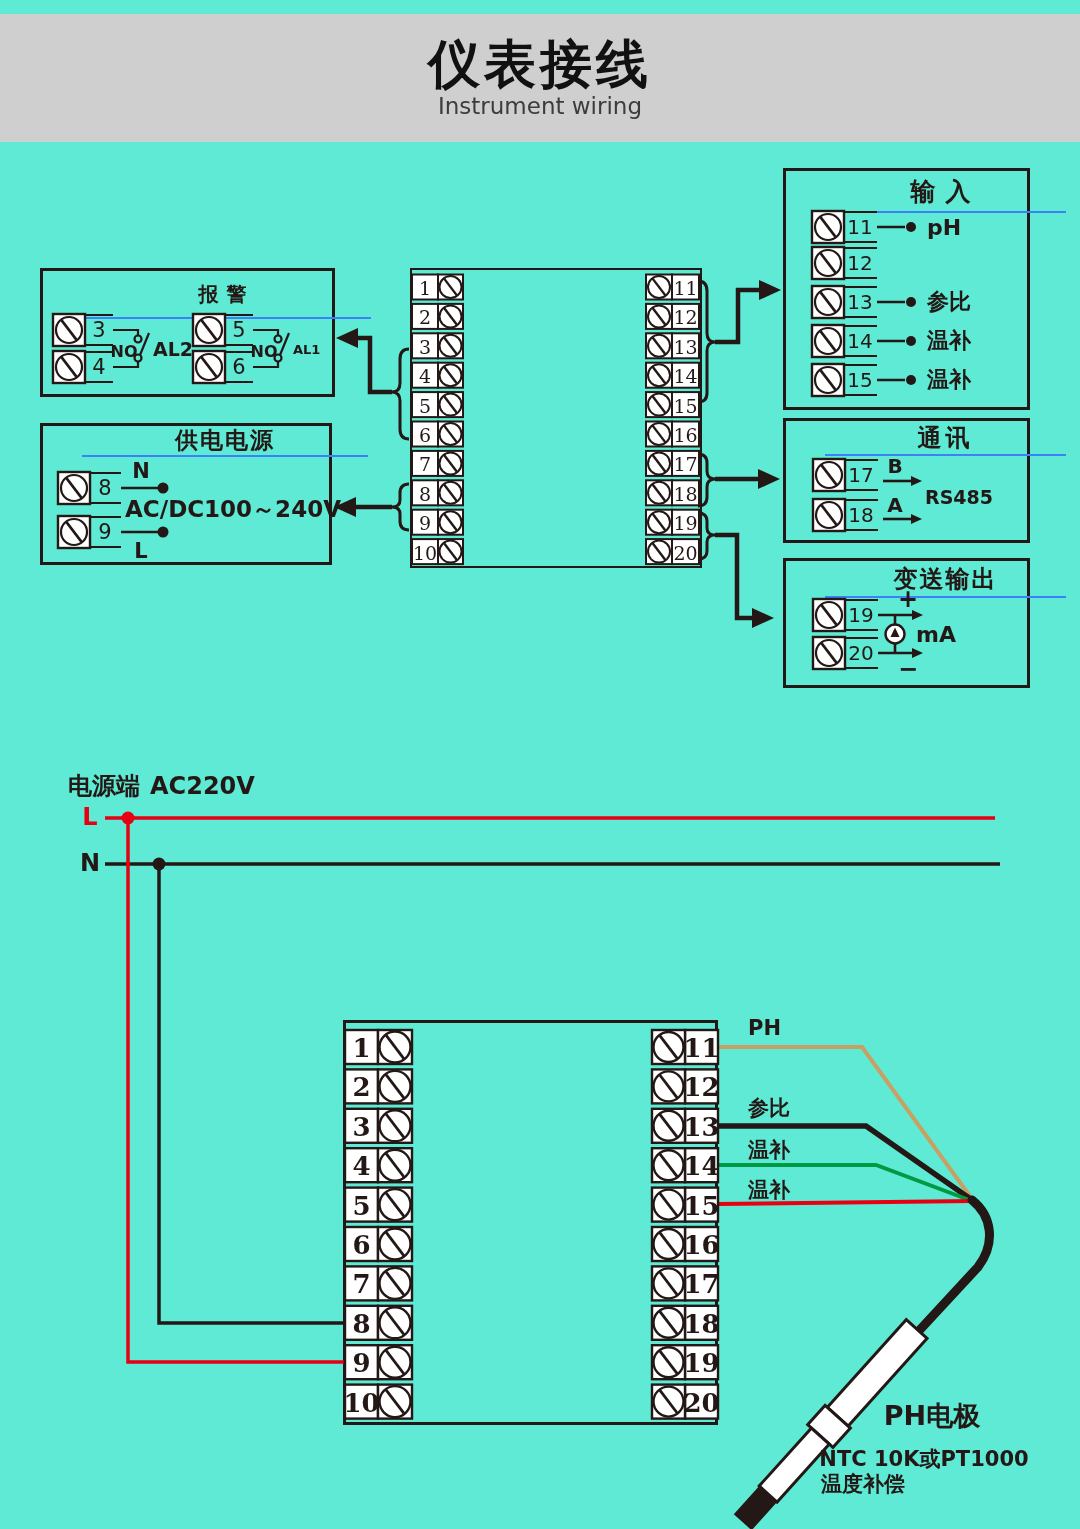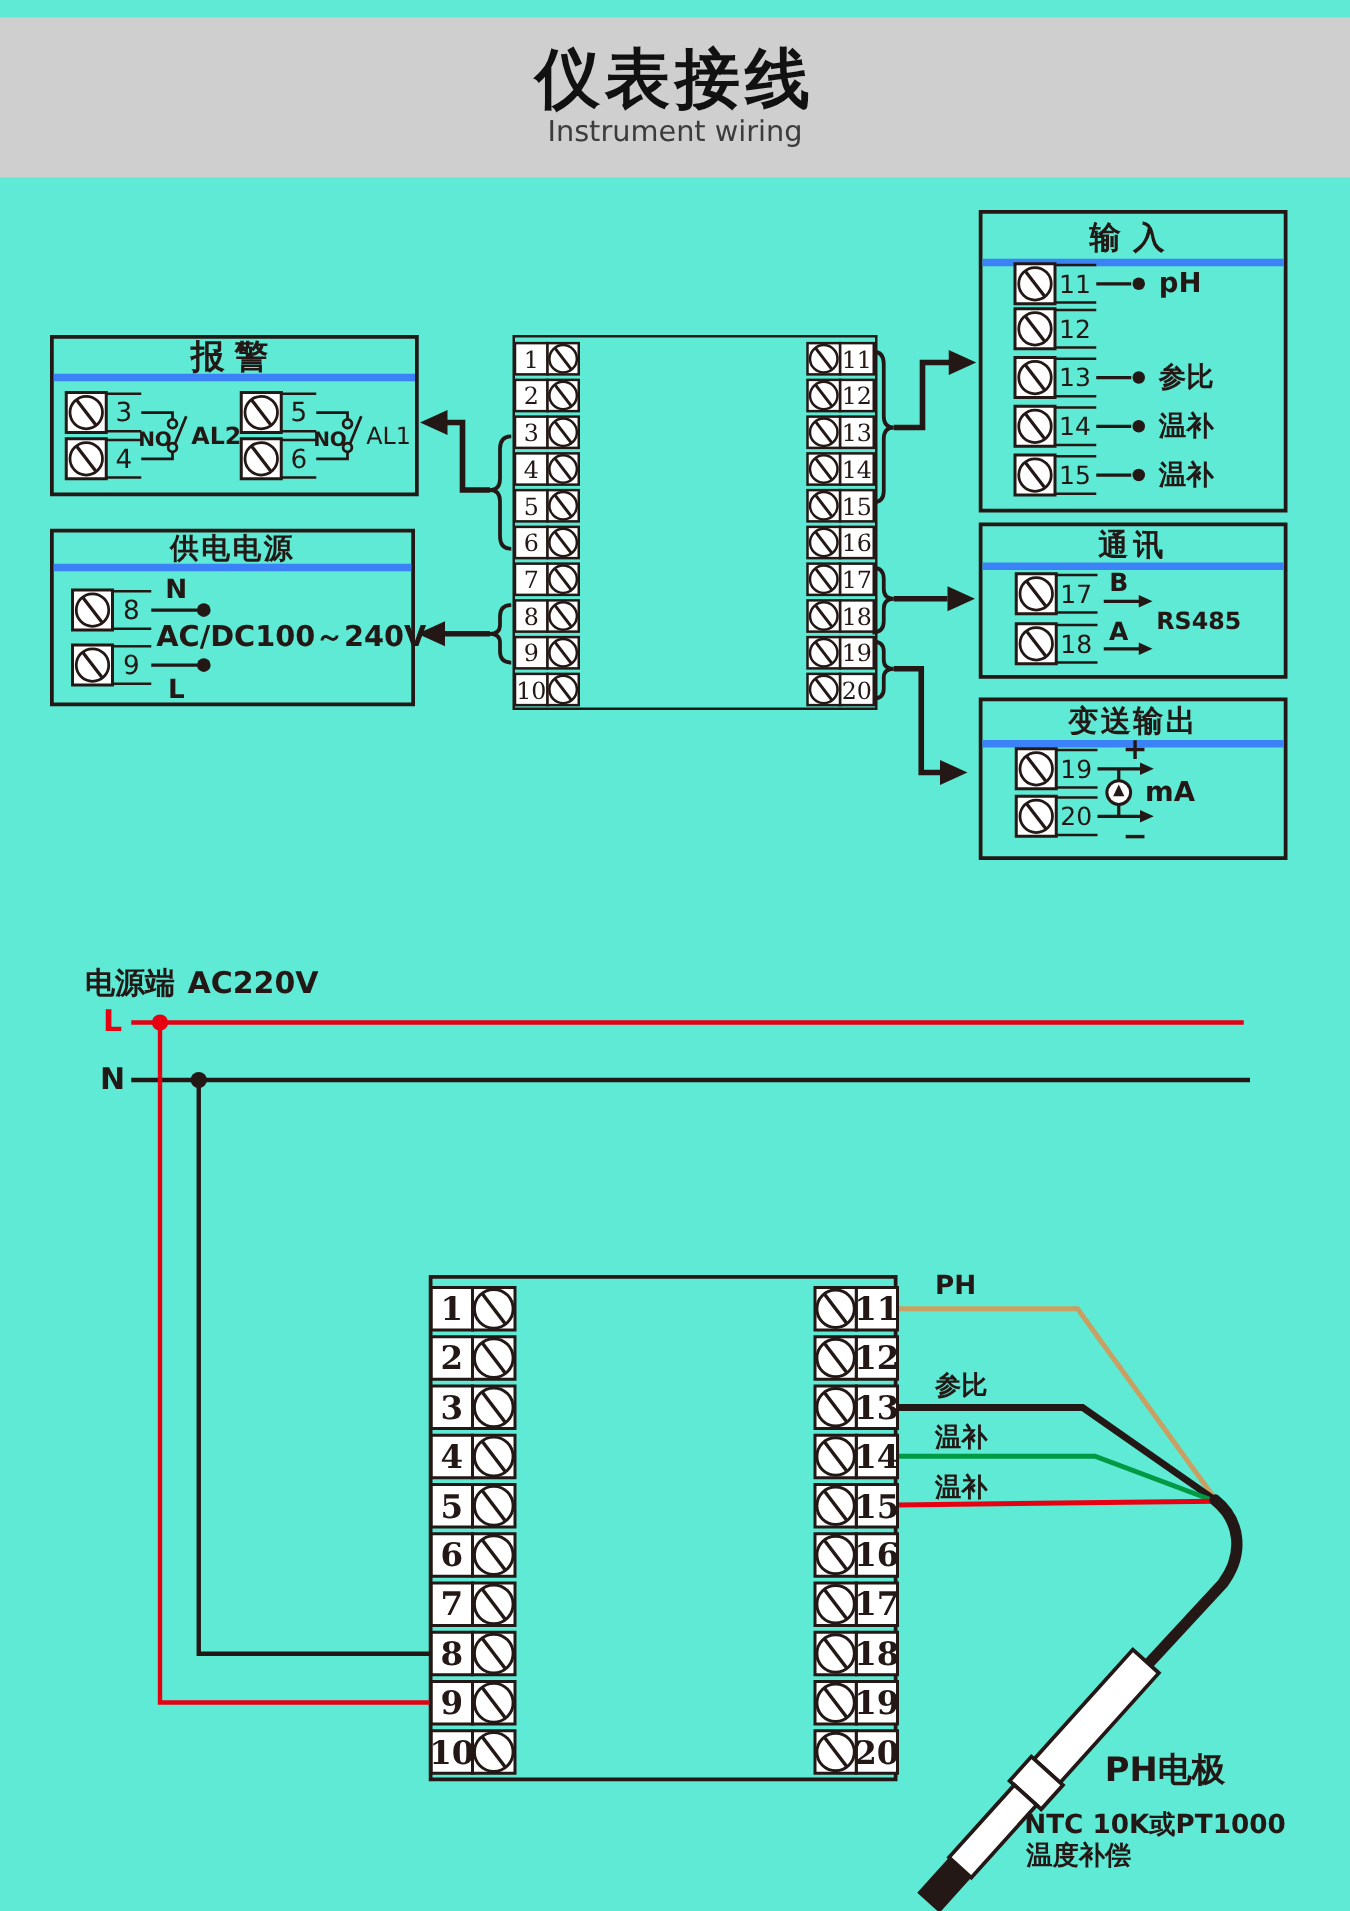"输入" .box-title { border-bottom: 6px solid #3b82f6 -> 2px solid #3b82f6; margin-left: none -> 39px }
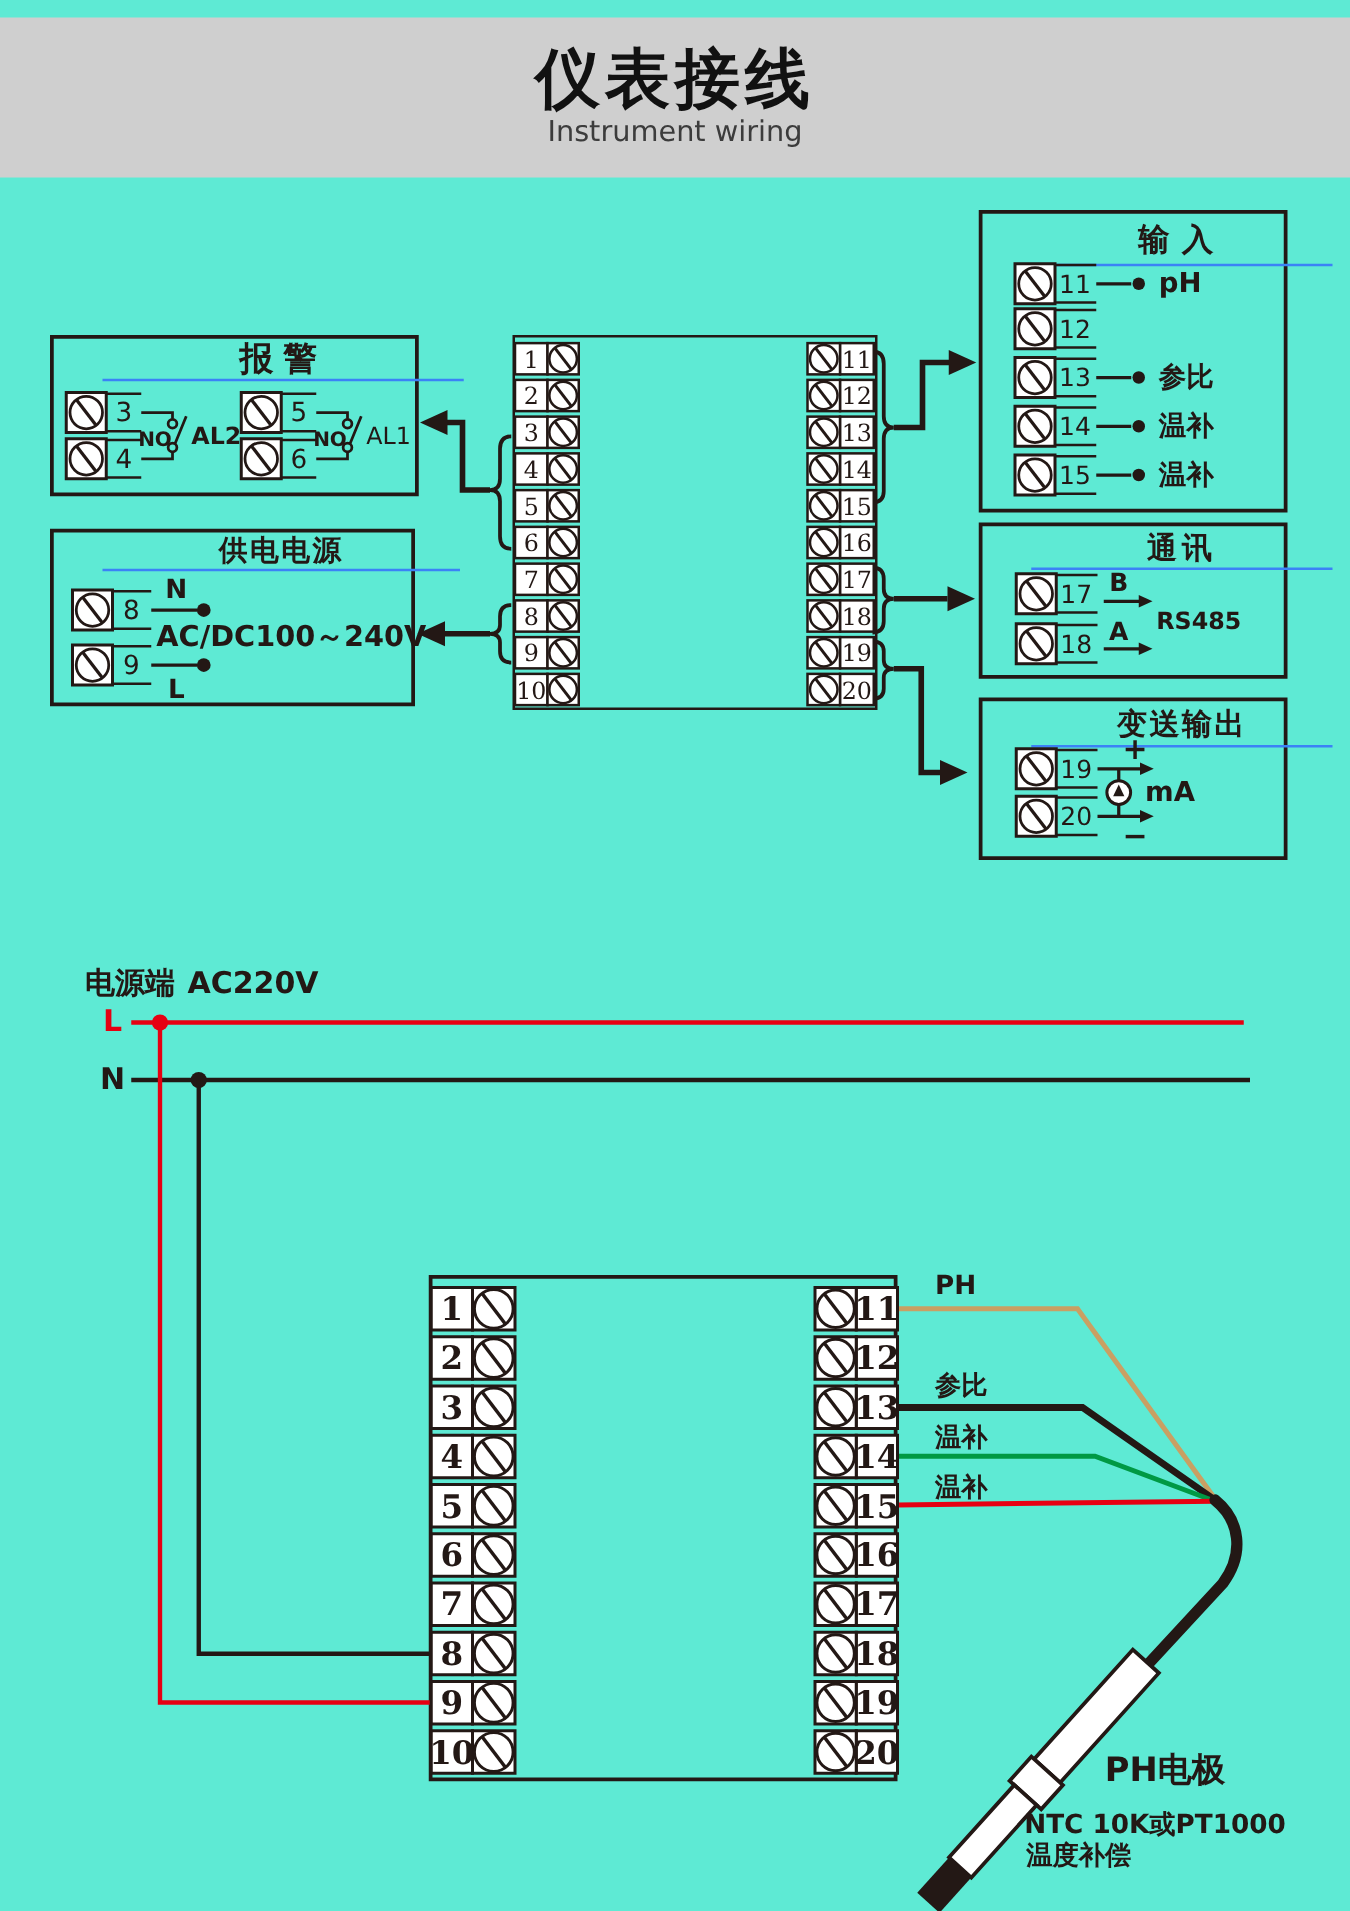"报警" div.box-title { font-size: 27px -> 20px; height: 34px -> 48px }
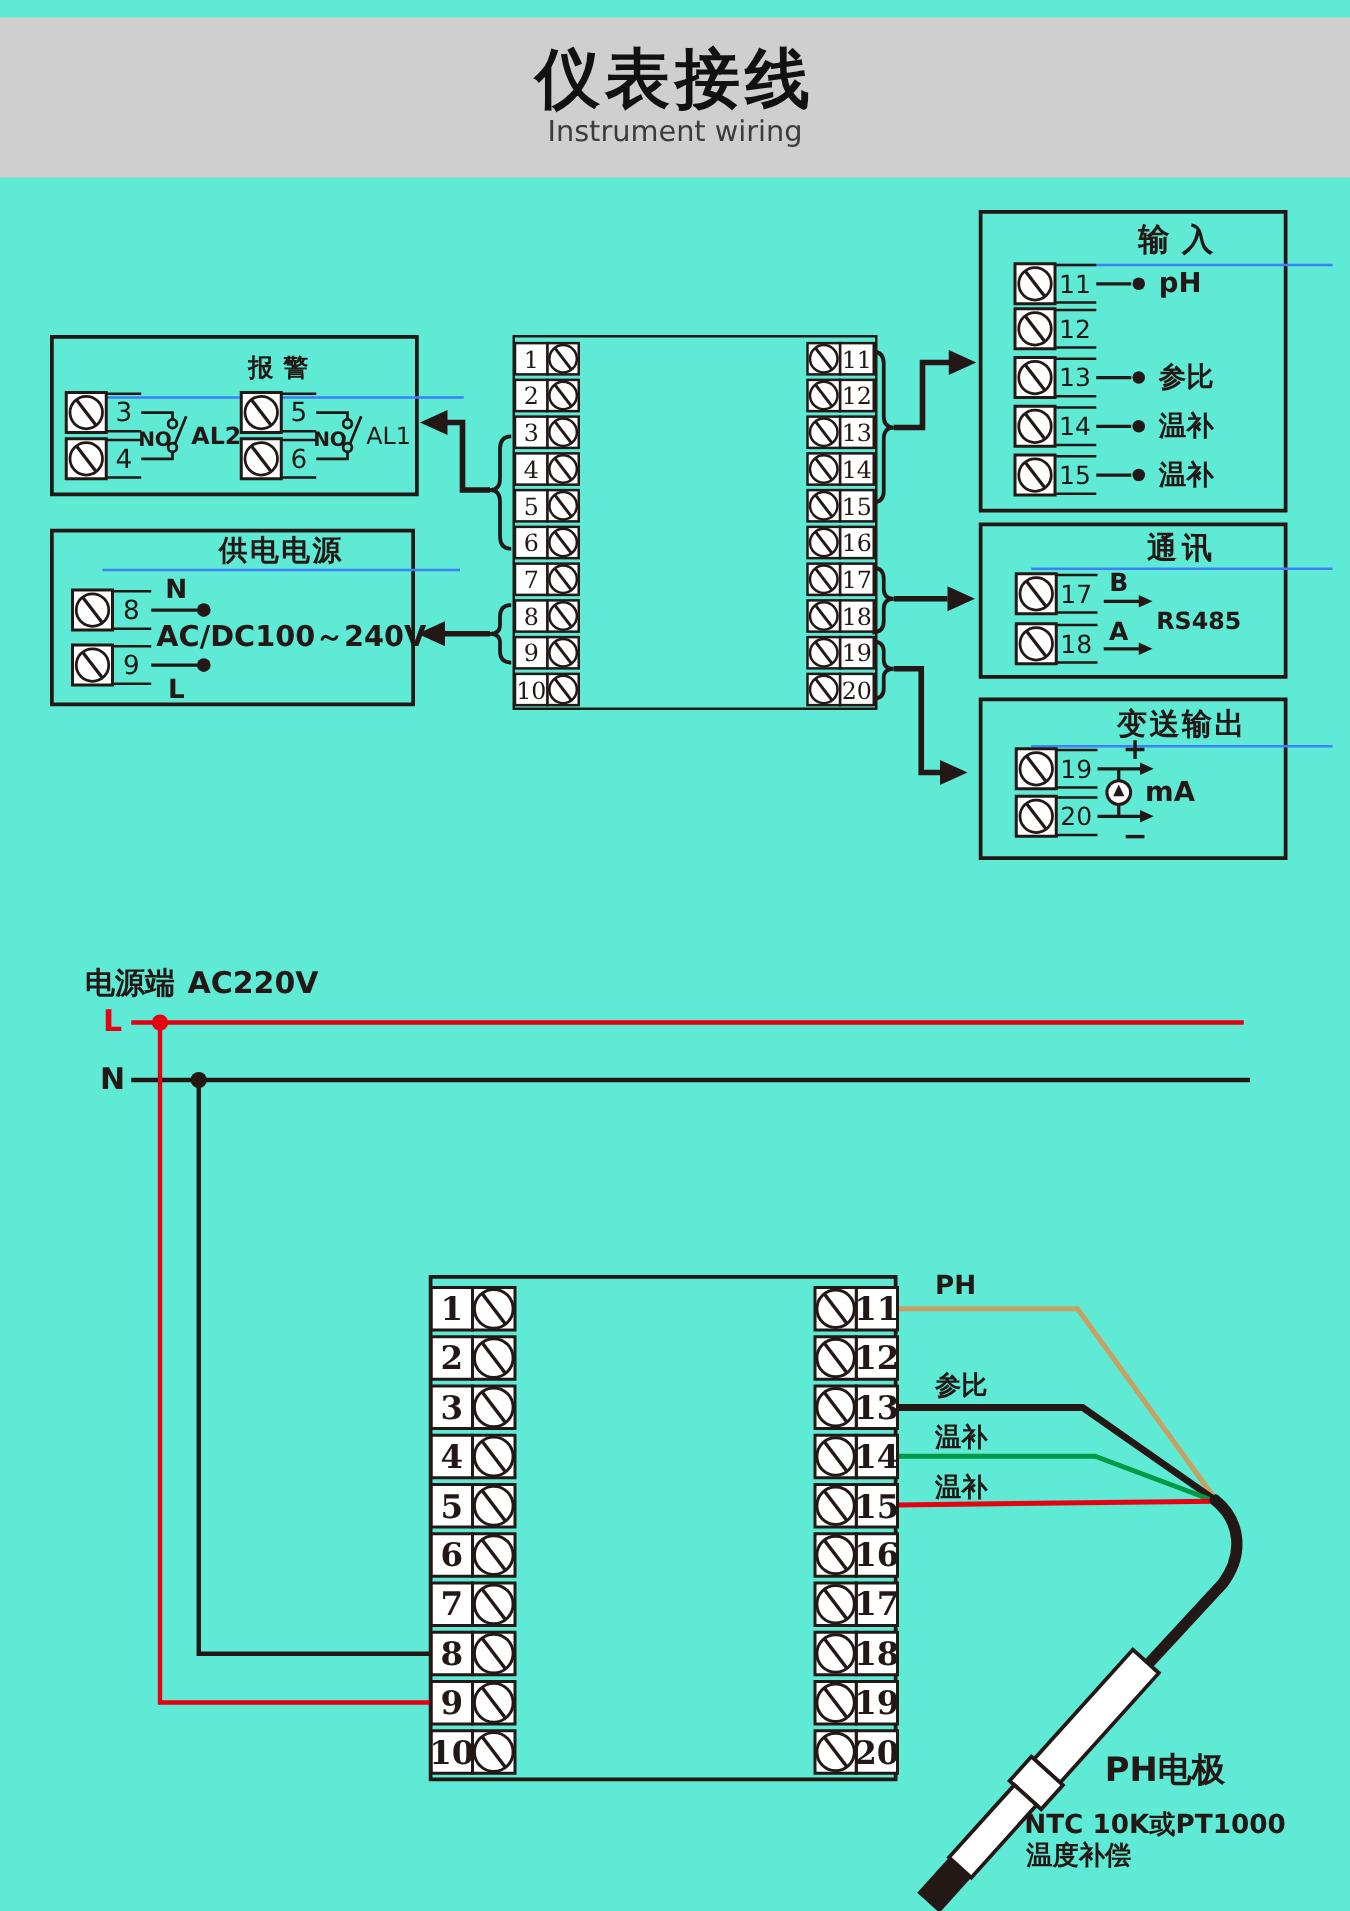"AL1" span.lbl { font-size: 19px -> 13px; font-weight: 400 -> 700 }
